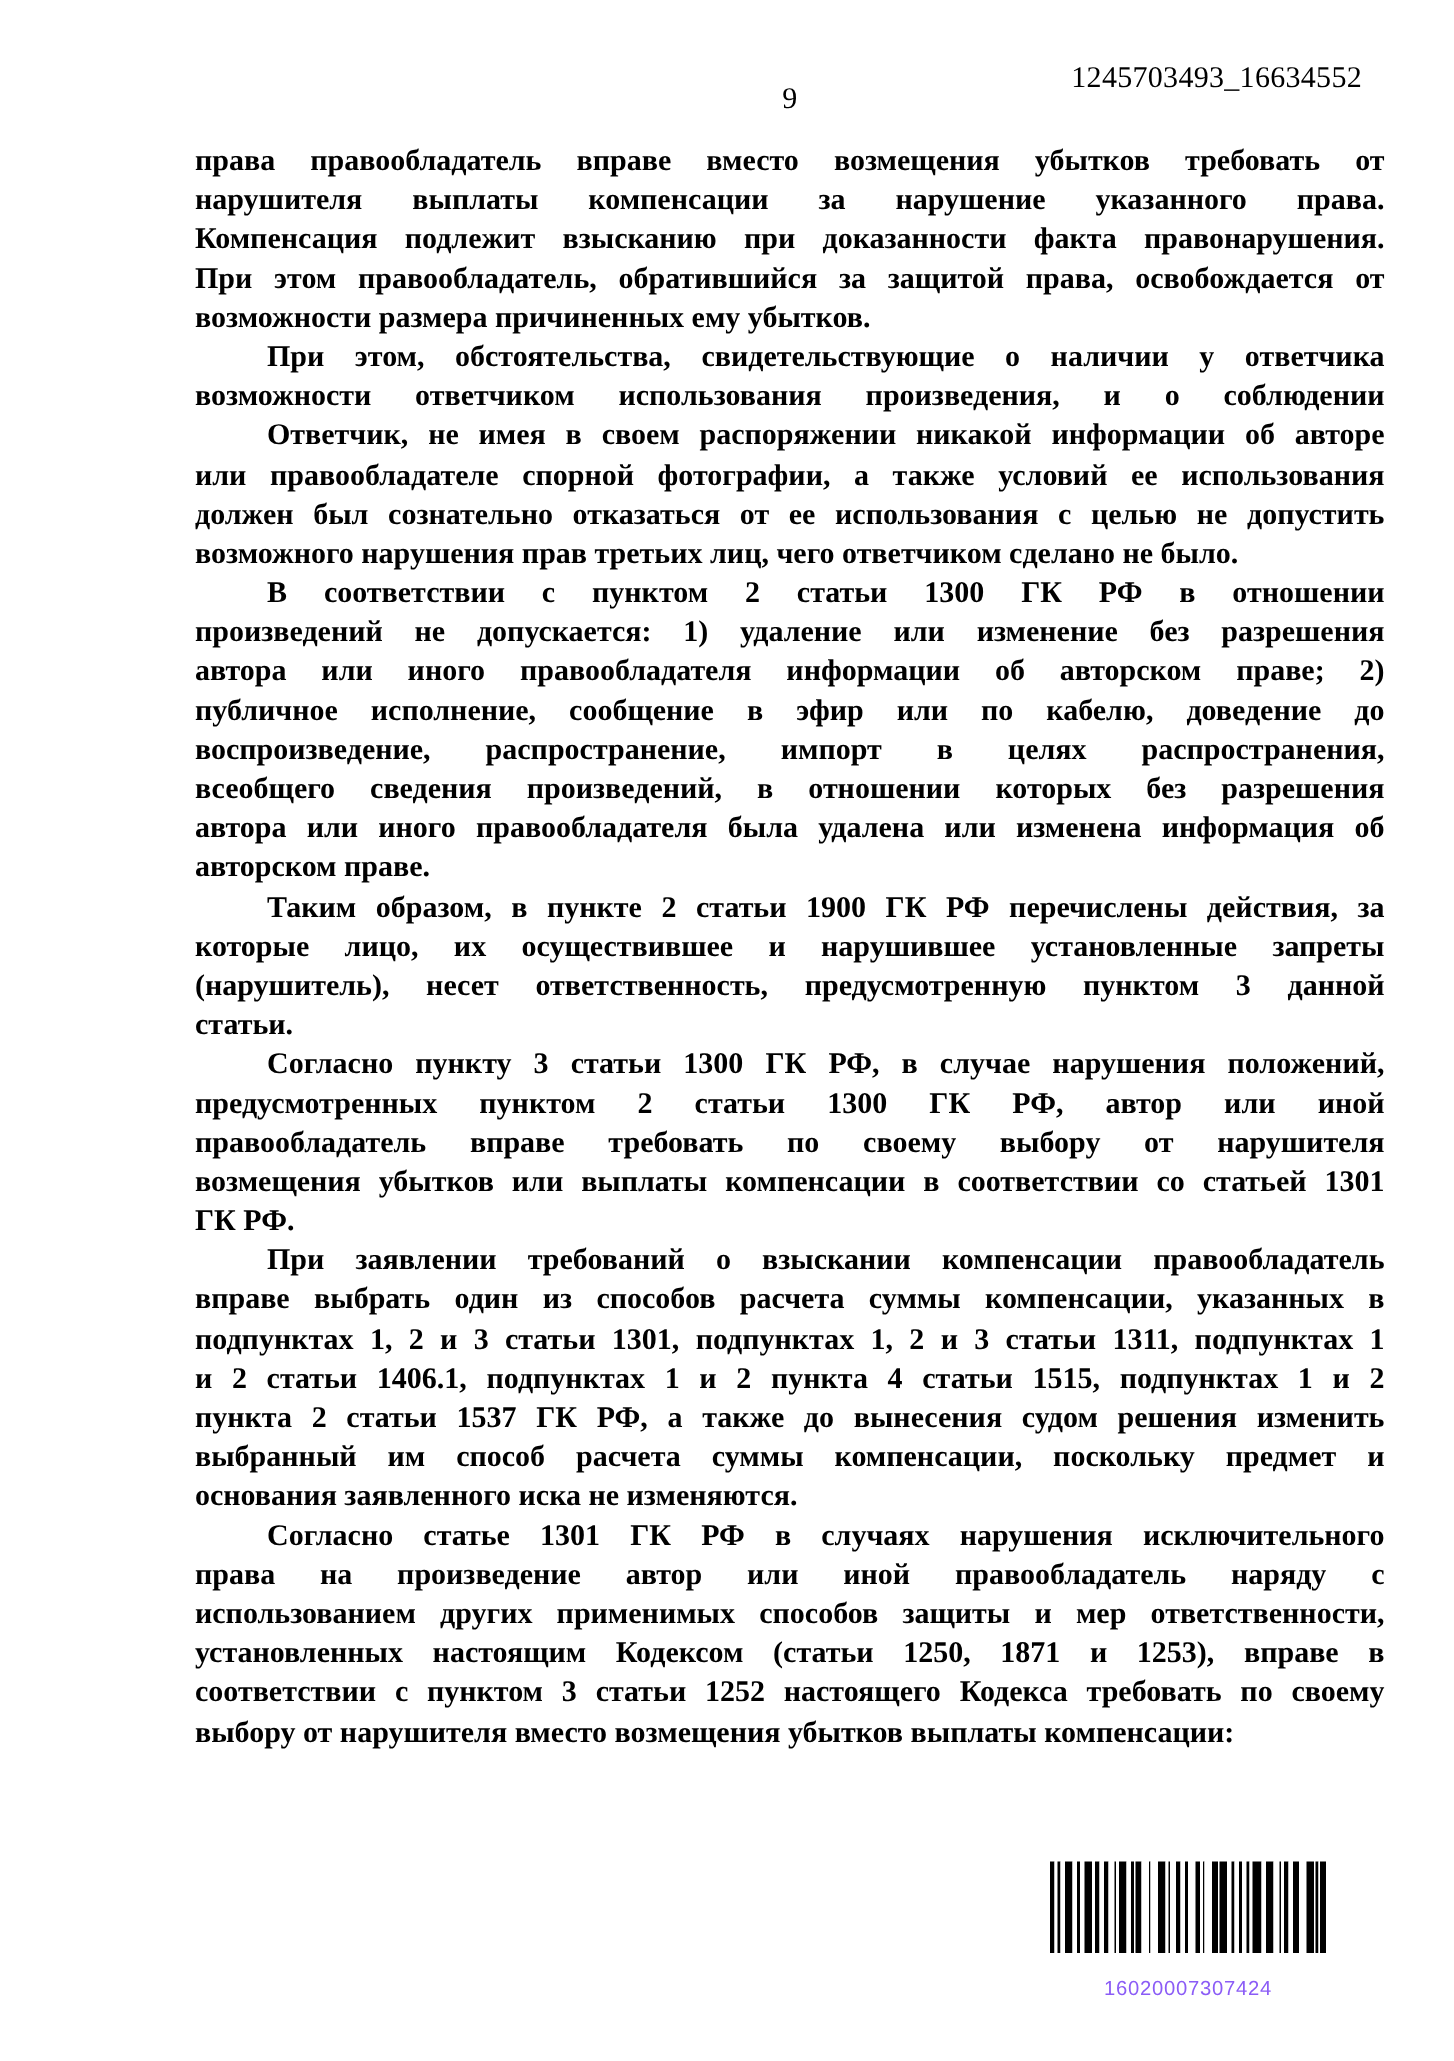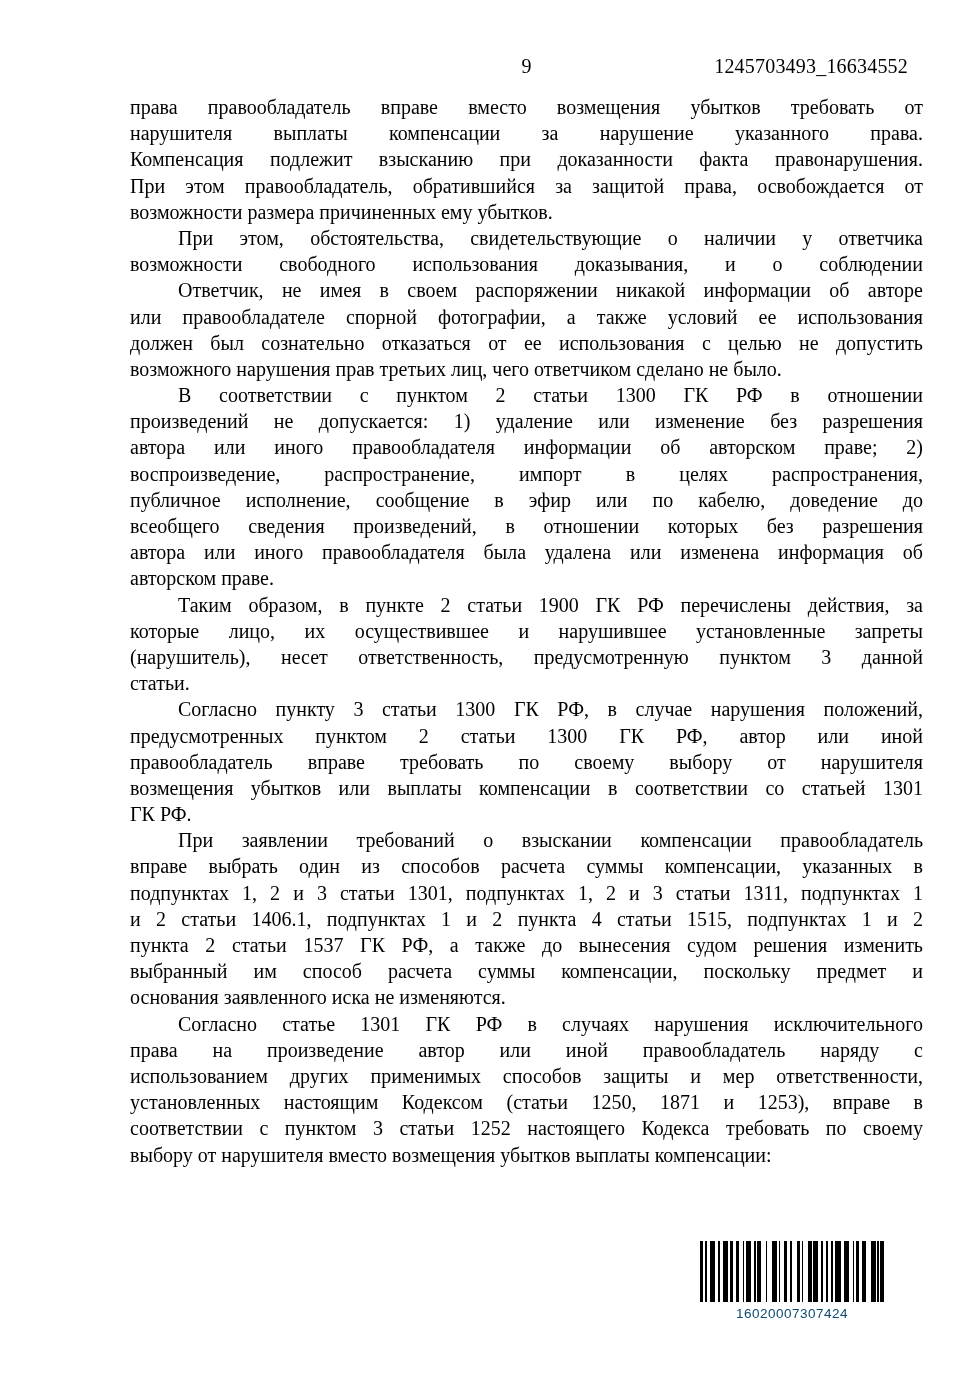"1245703493_16634552" .doc-id { top: 54px -> 40px }
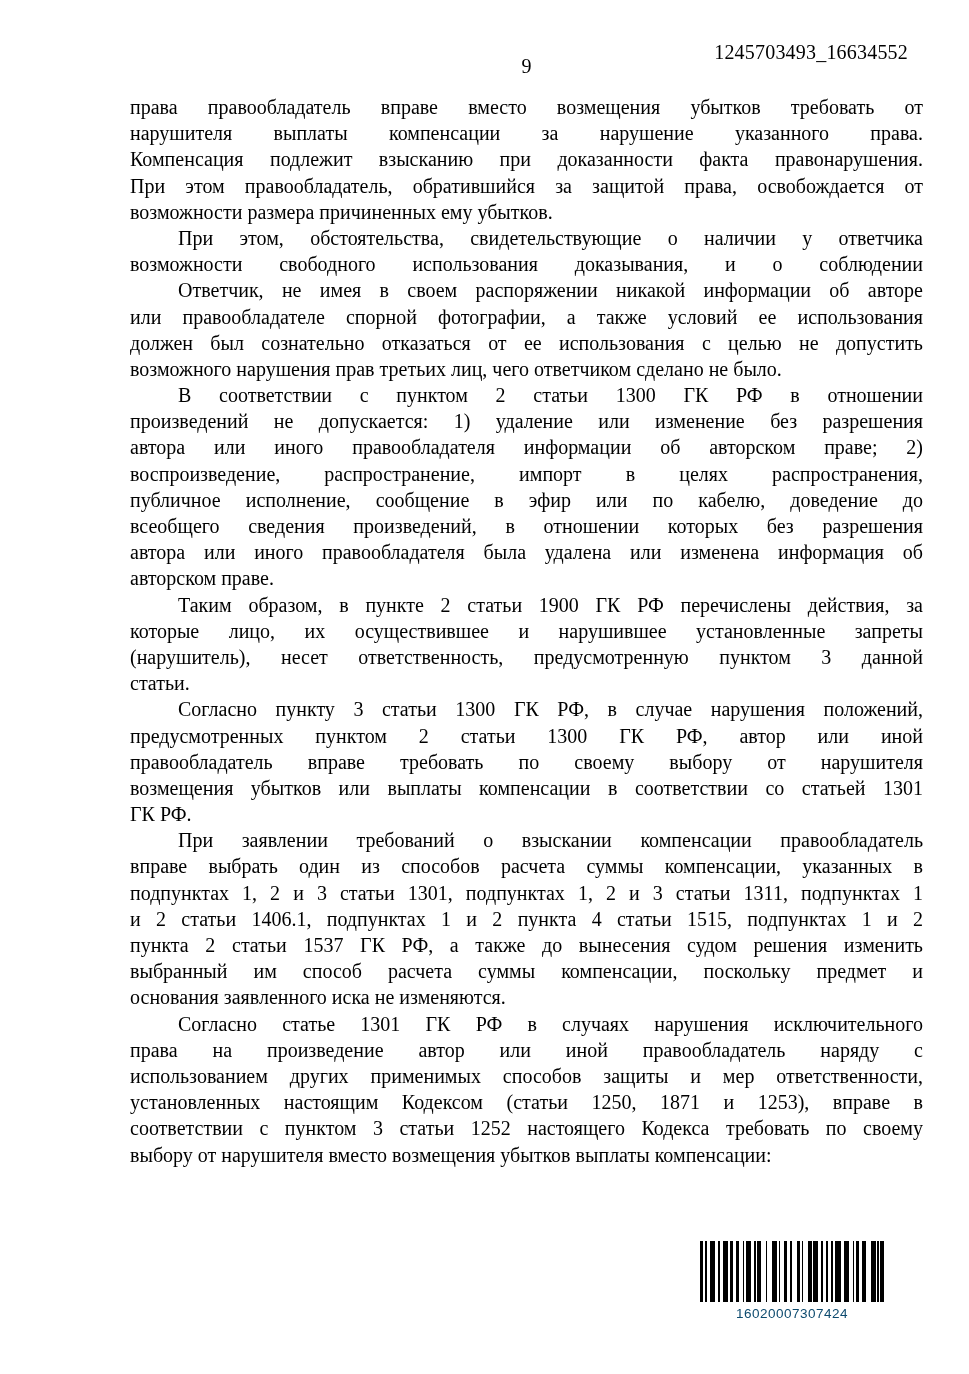"права правообладатель вправе вместо" .line { font-weight: none -> bold }
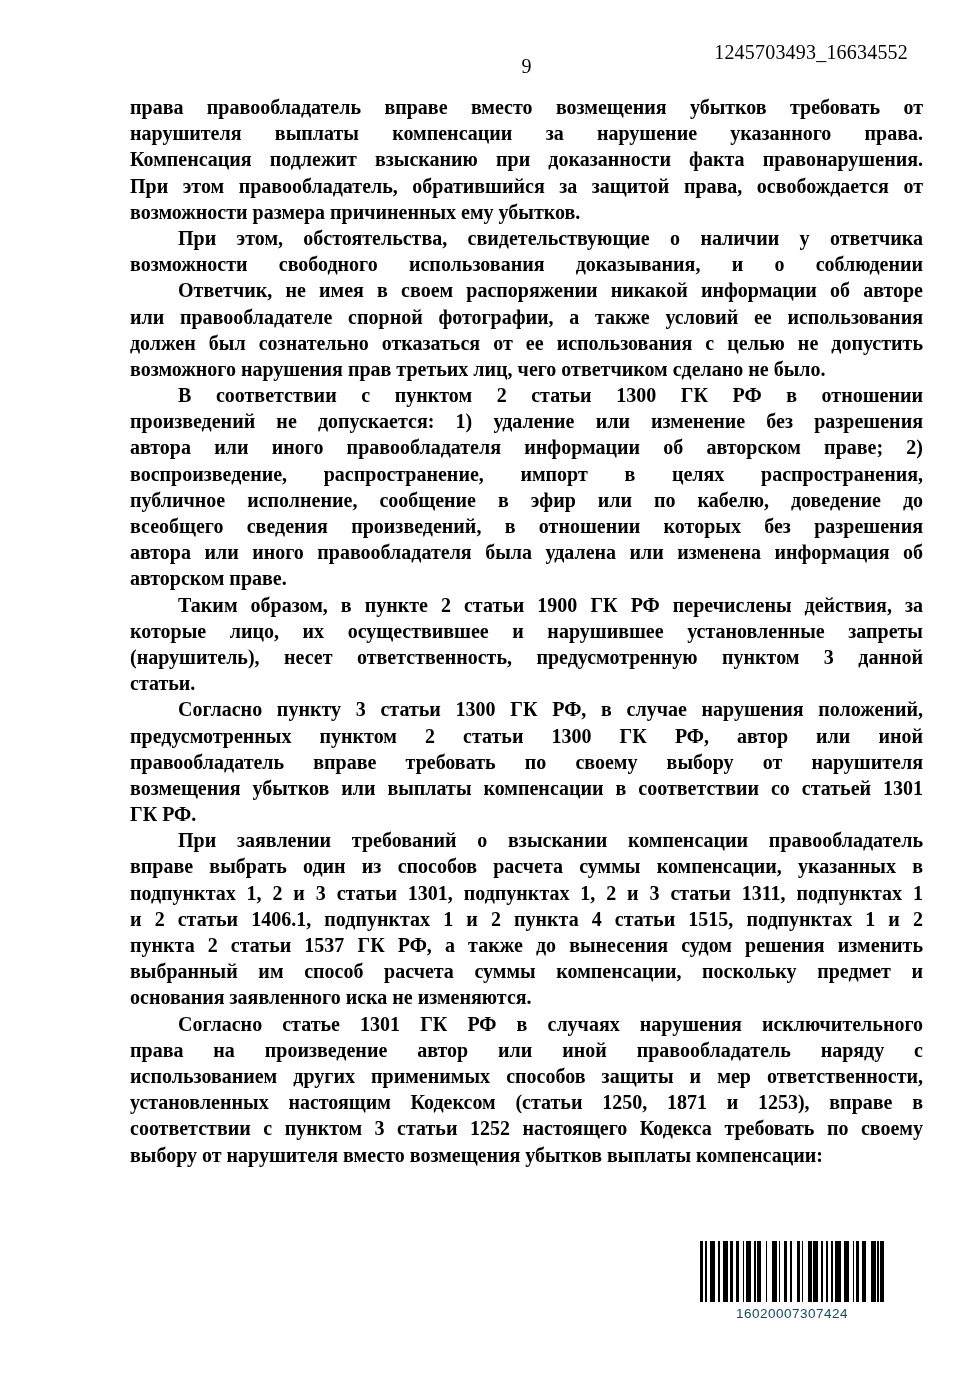"возможности свободного использования" div.line { text: свободного использования доказывания -> ответчиком использования произведения }
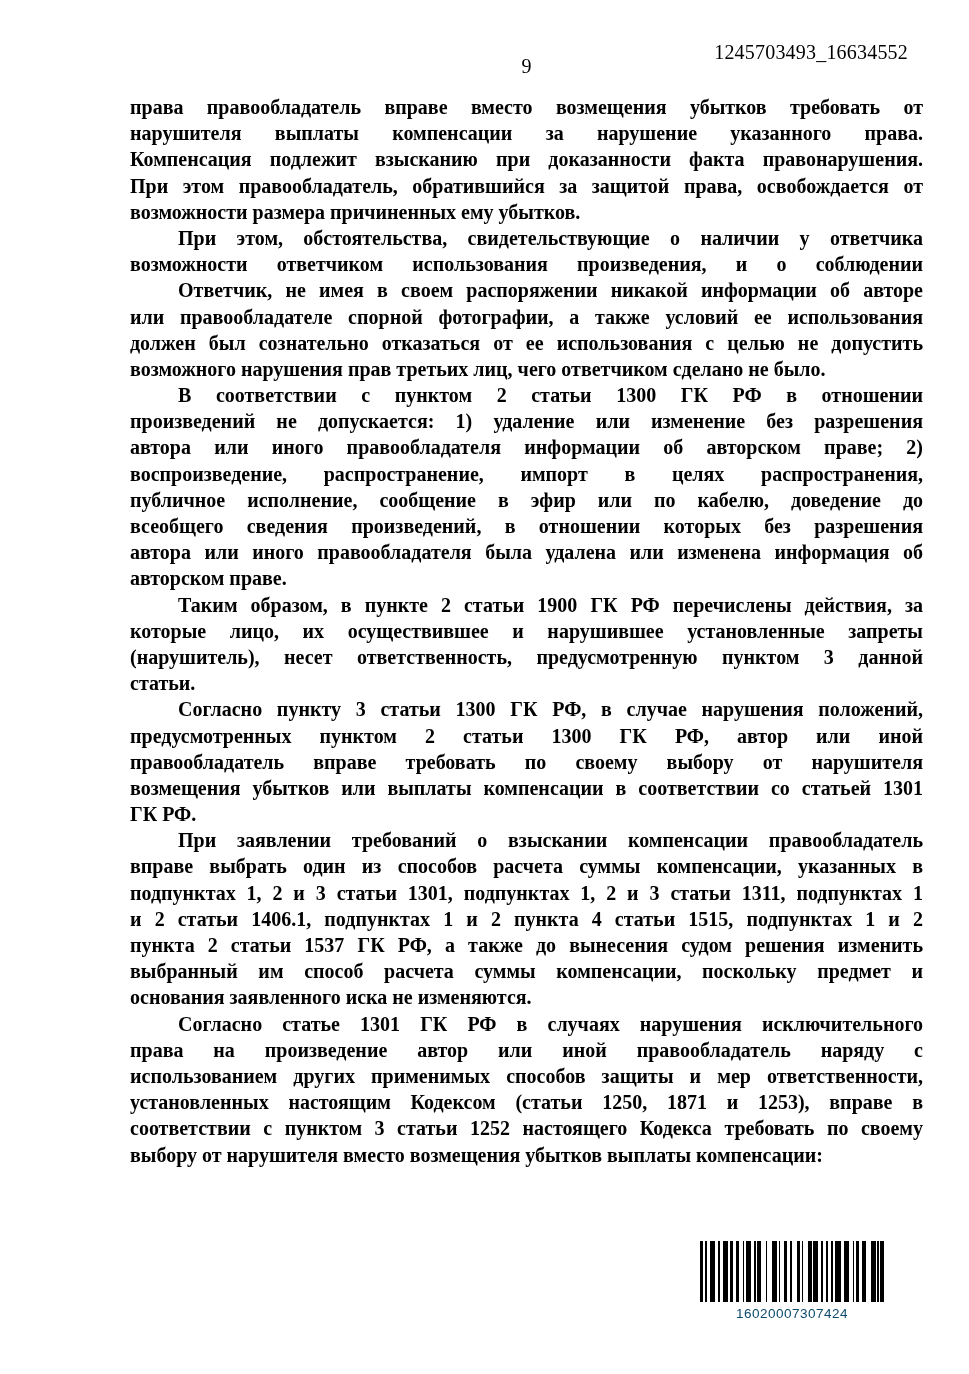"воспроизведение, распространение, импорт" div.line { order: before "публичное исполнение, сообщение в эфир" -> after "публичное исполнение, сообщение в эфир" }
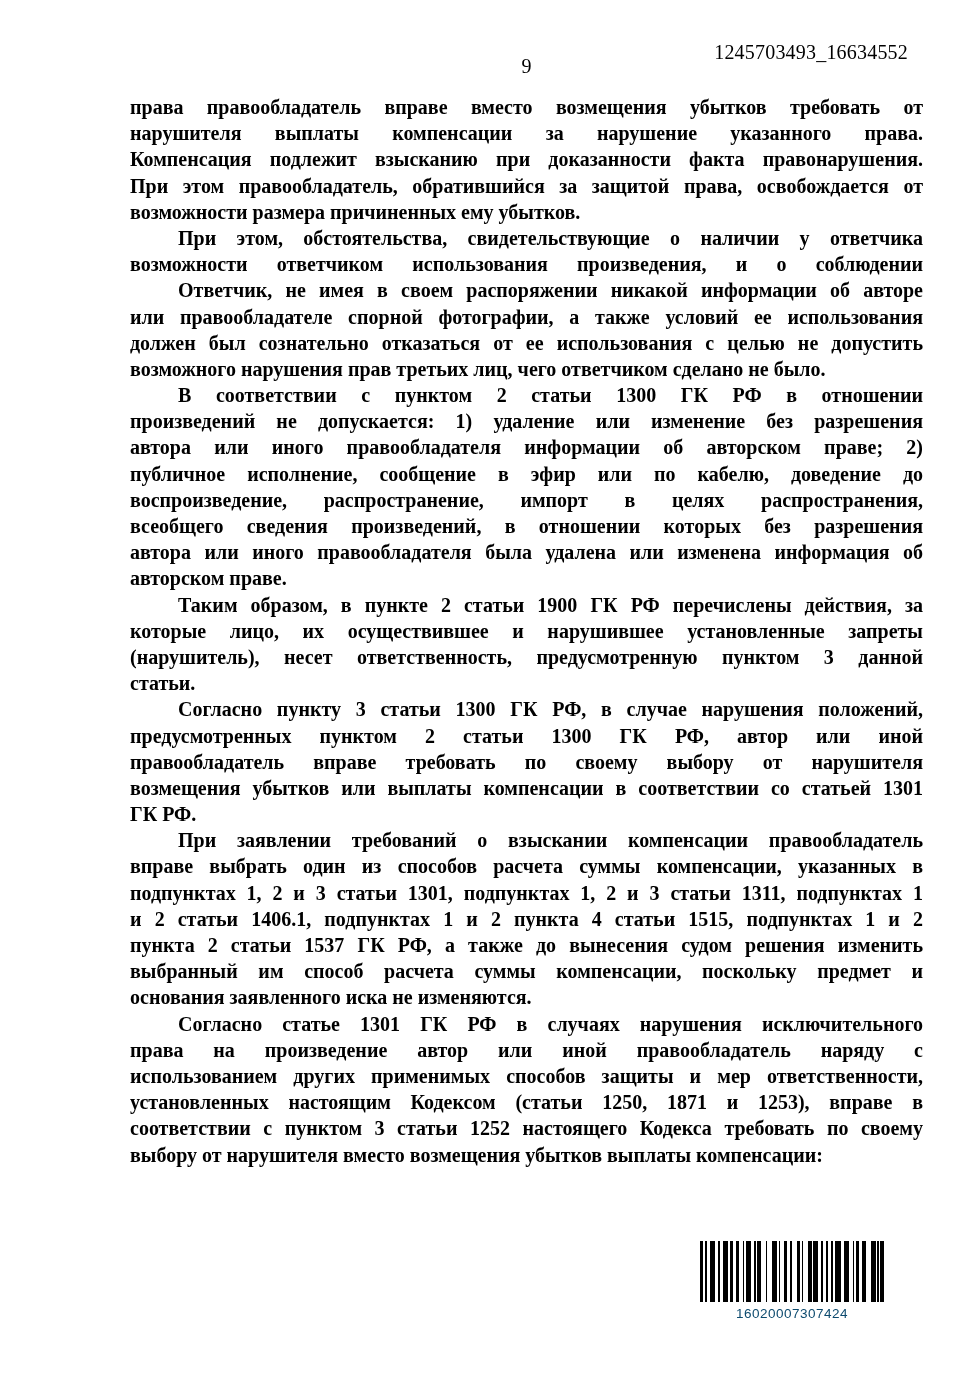"16020007307424" .barcode-number { color: #0c4a6e -> #8b5cf6; margin-top: 4px -> 16px }
